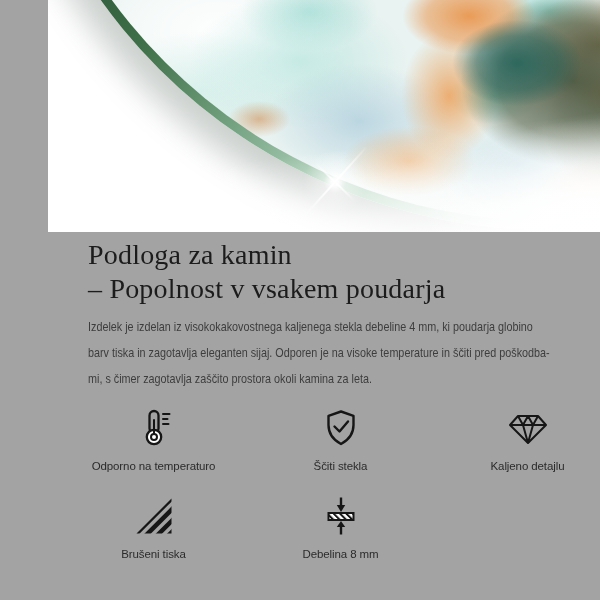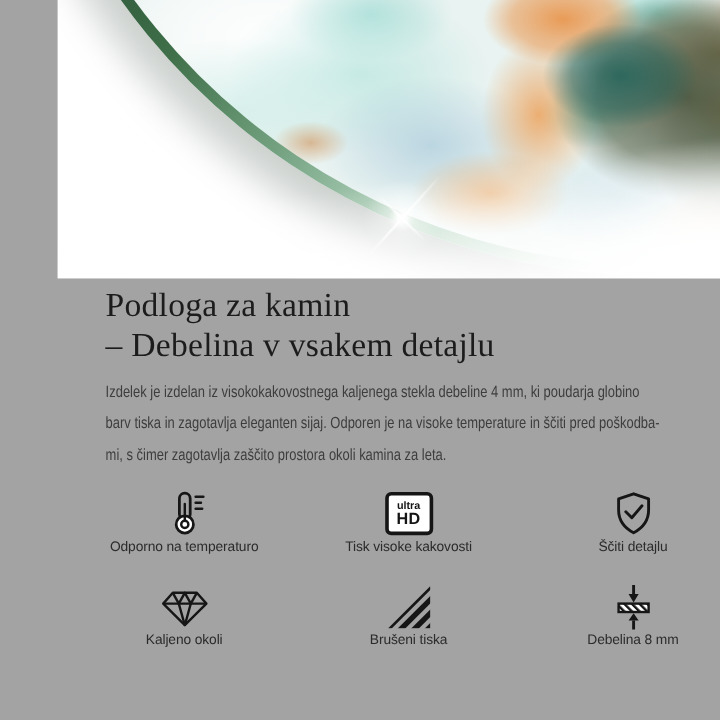"– Debelina v vsakem detajlu" span { text: Debelina v vsakem detajlu -> Popolnost v vsakem poudarja }
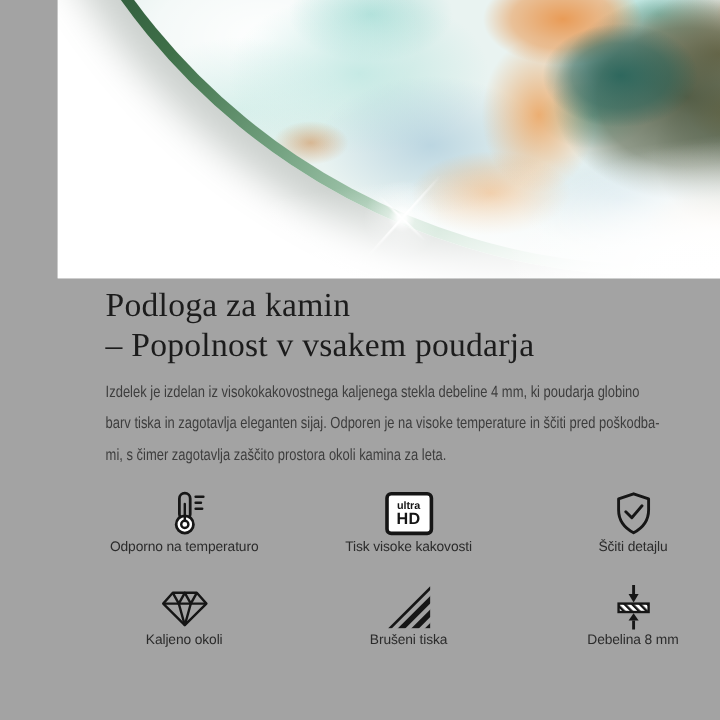"ultra" div.feature { html: <div> <div> <div> <span>ultra</span> <span>HD</span> </div> </div> <div>Tisk visoke kakovosti</div> </div> -> none }
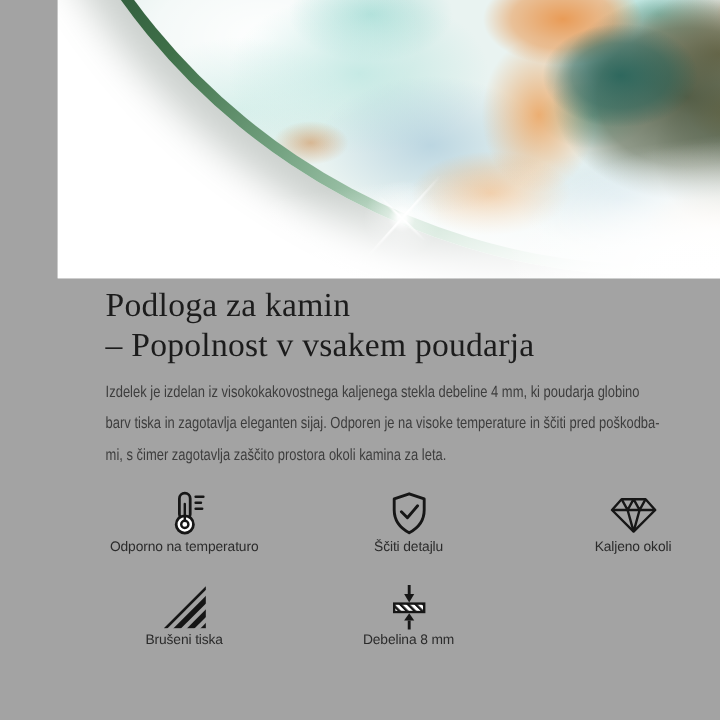"Odporno na temperaturo" .flabel { margin-top: 0 -> 10px }
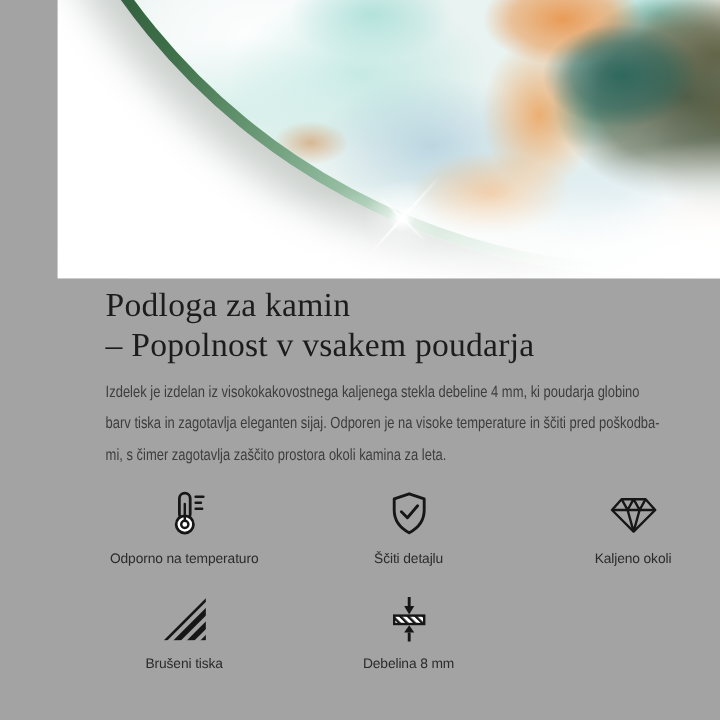"Ščiti detajlu" div.flabel { text: detajlu -> stekla }
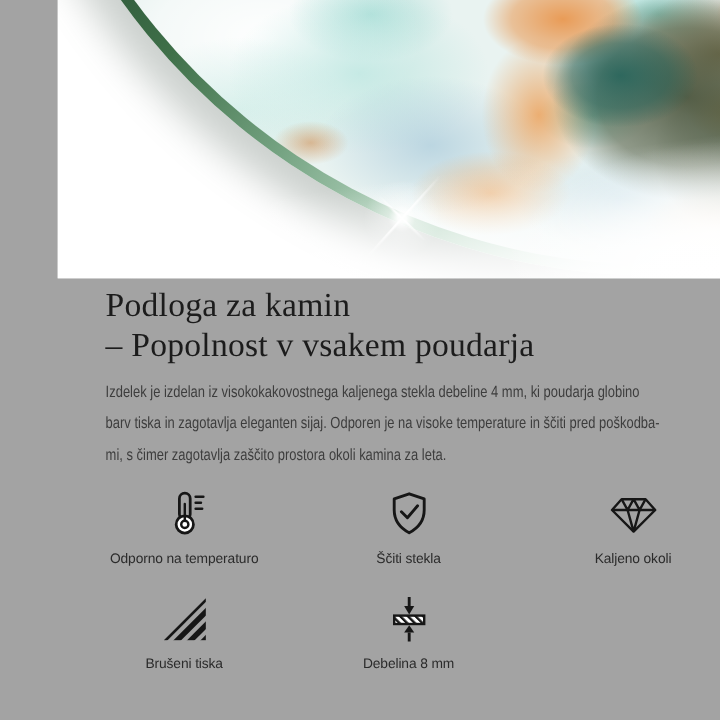"Kaljeno okoli" div.flabel { text: okoli -> detajlu }
